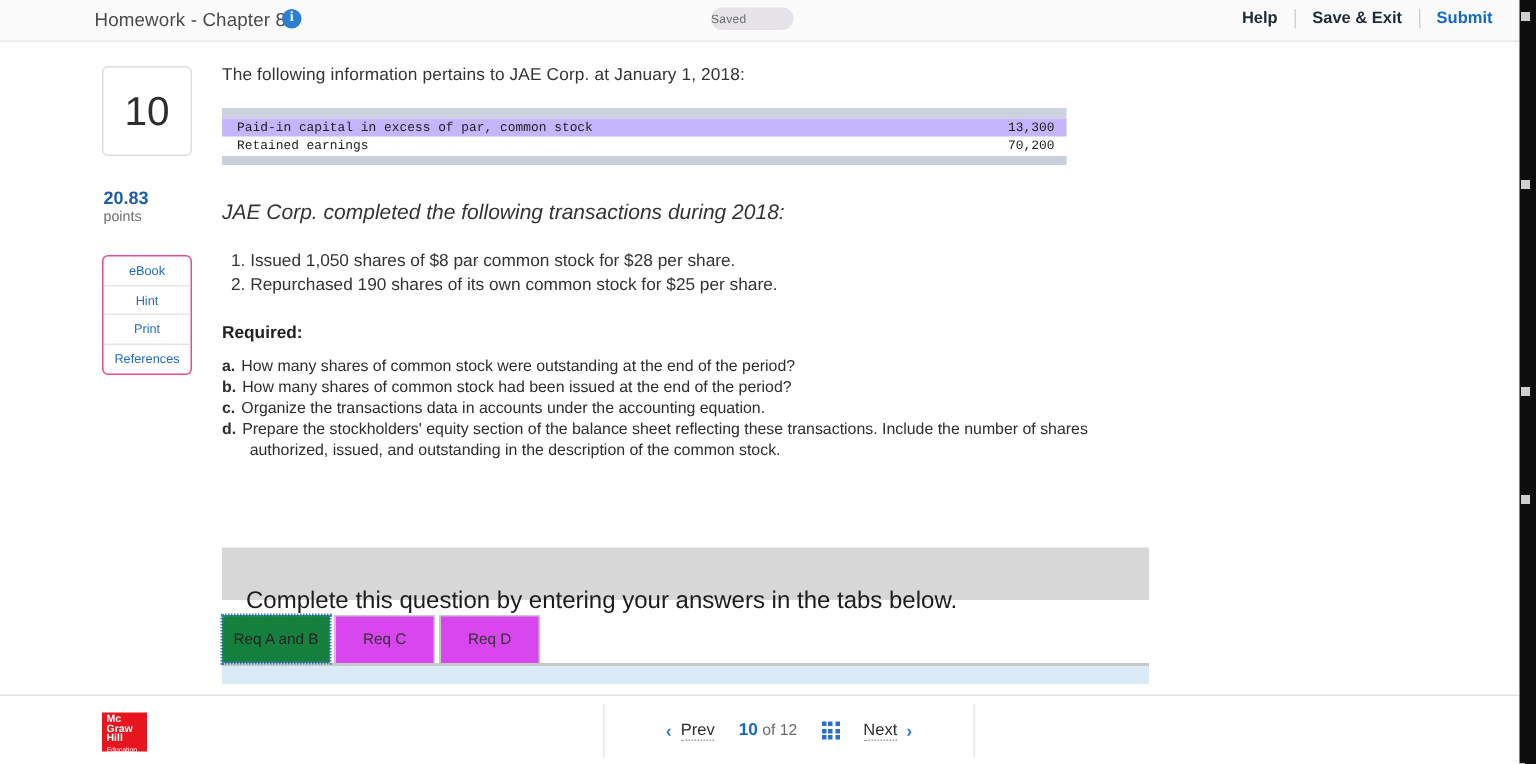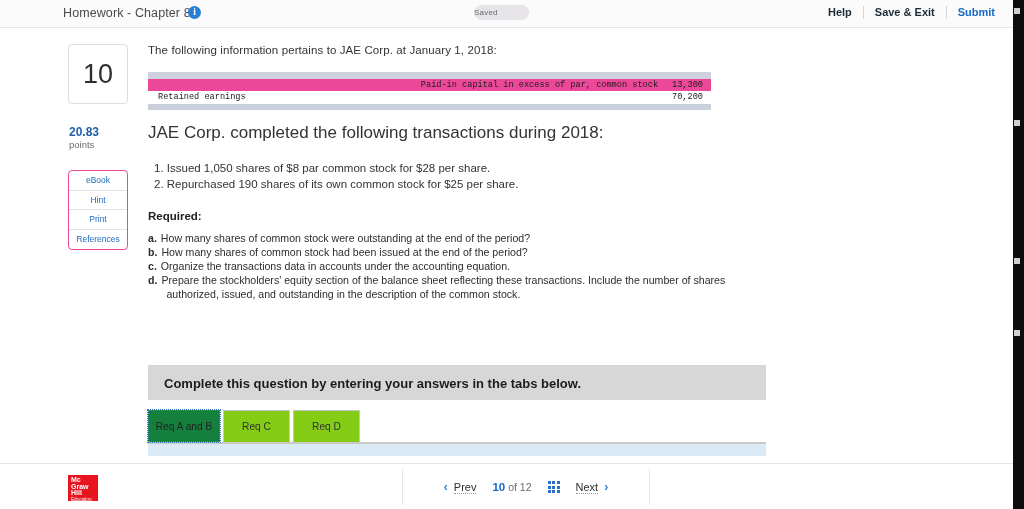"Paid-in capital in excess of" .fin-row.alt { background: #ec4899 -> #c4b5fd; justify-content: flex-end -> none }
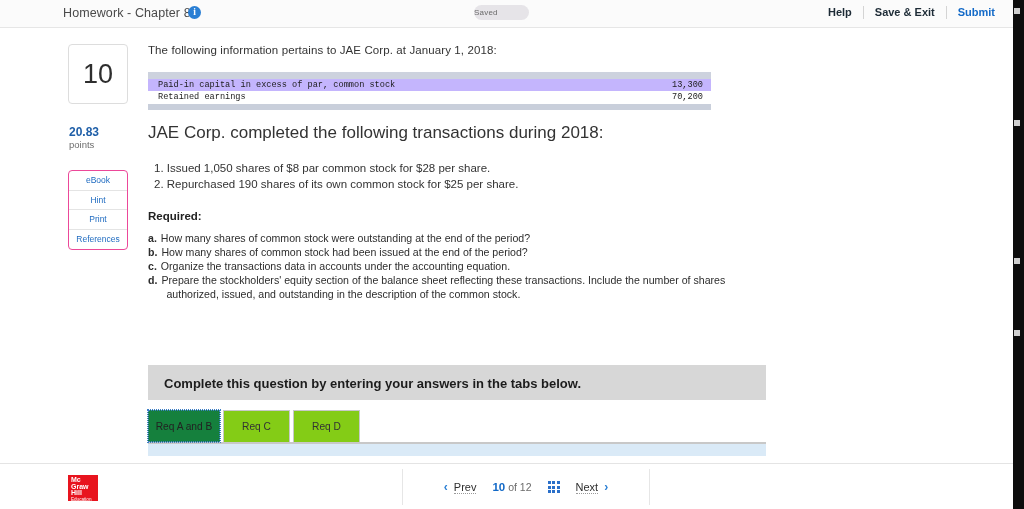"JAE Corp. completed the following" .sub-lead { font-size: 17px -> 14px; font-style: none -> italic; margin-top: 13px -> 23px }
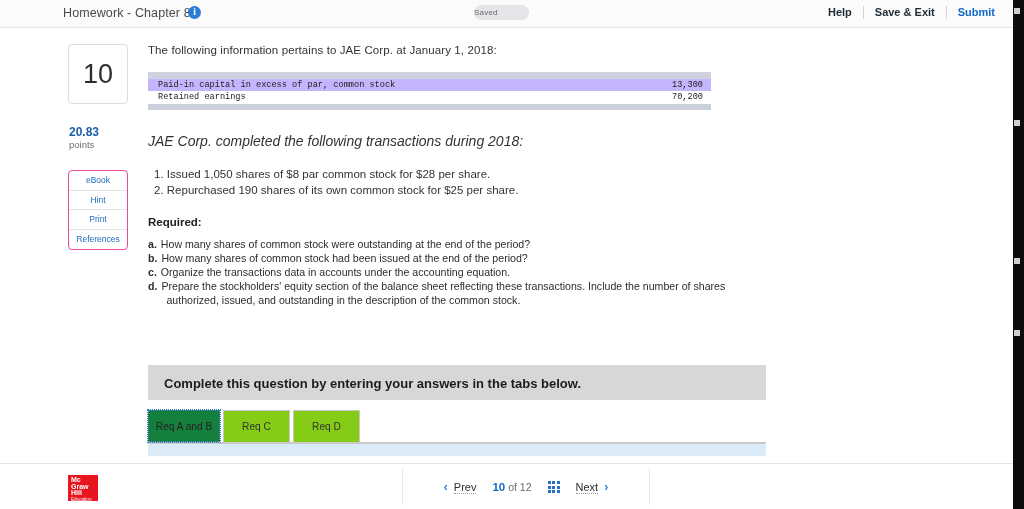"Complete this question by entering" .instr-panel span { font-size: 13px -> 16px; font-weight: bold -> normal; top: 11px -> 27px }
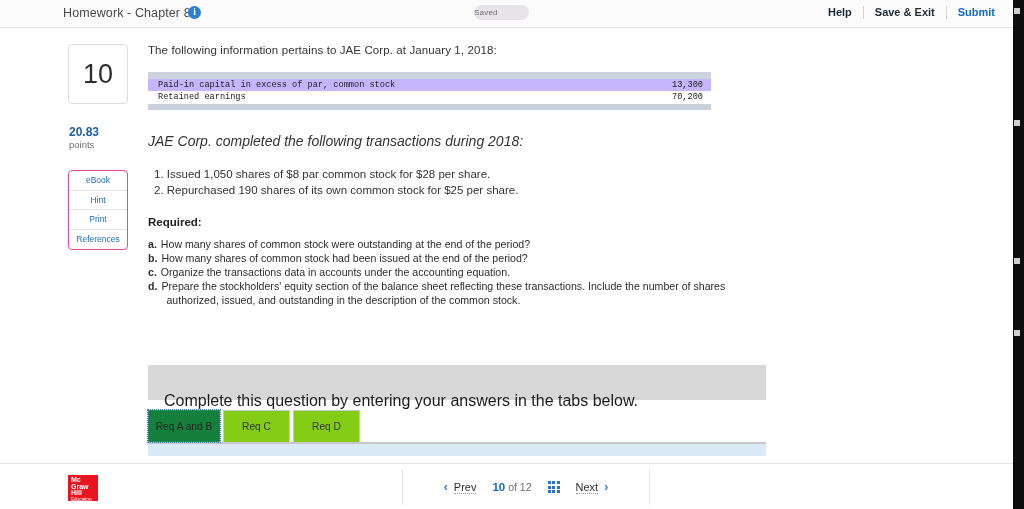"Req C" .tab { background: #84cc16 -> #d946ef }
